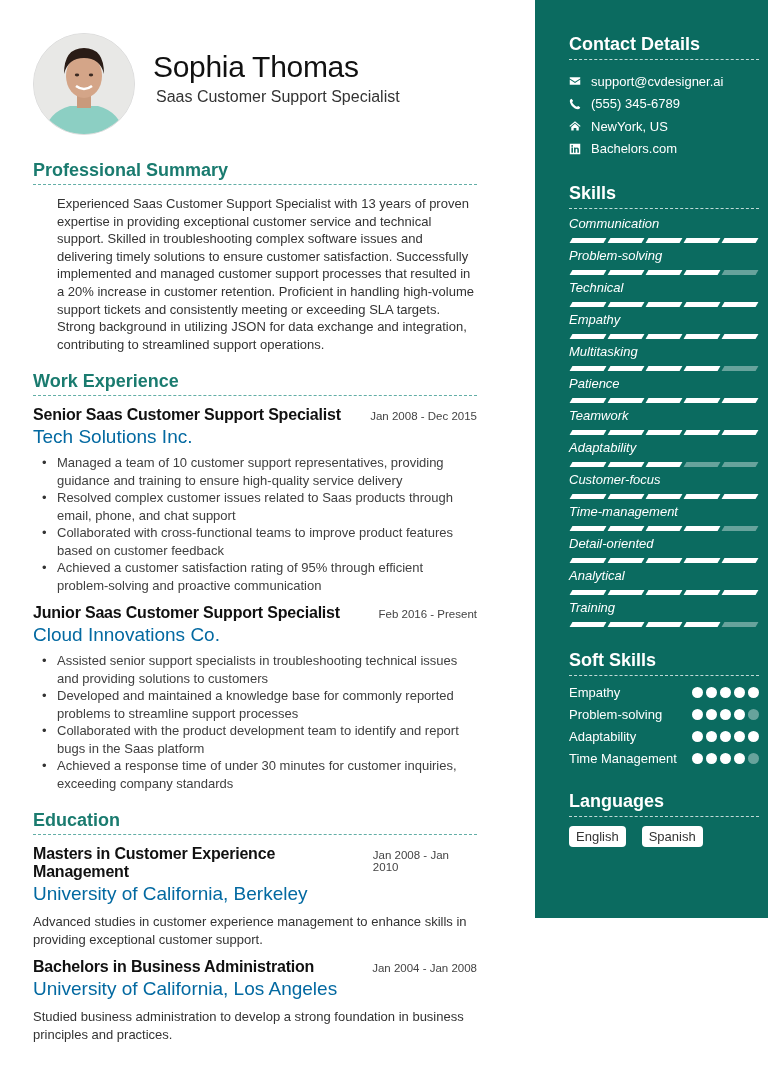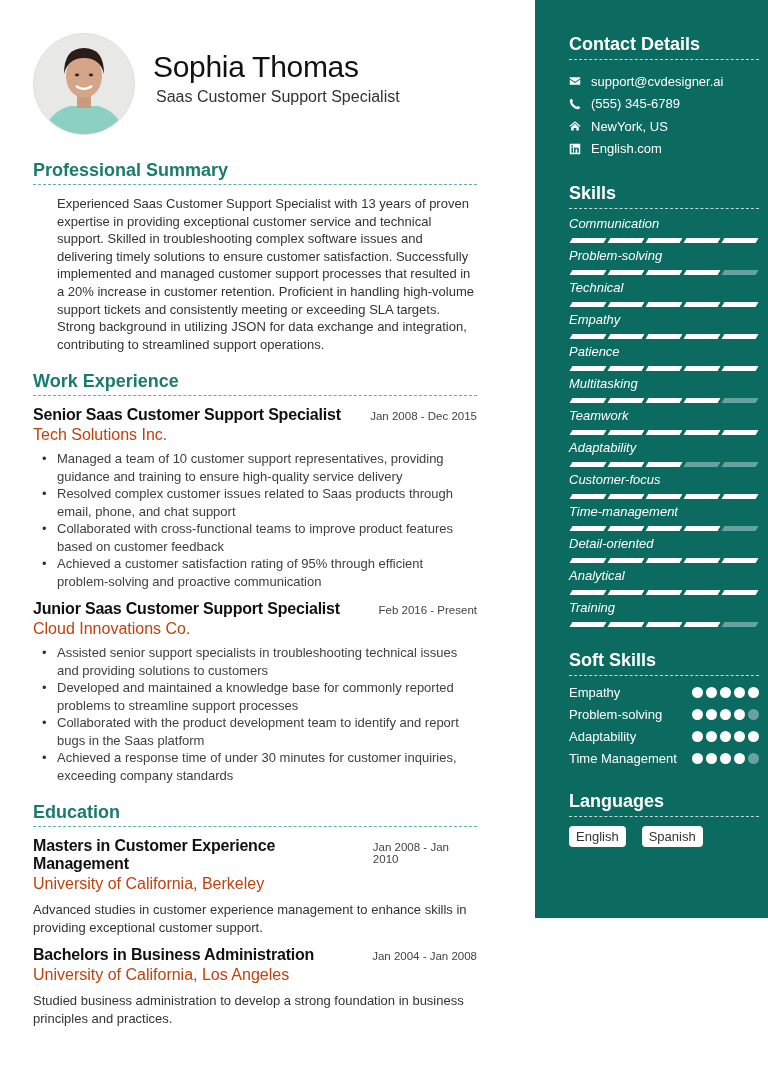"English.com" span { text: English.com -> Bachelors.com }
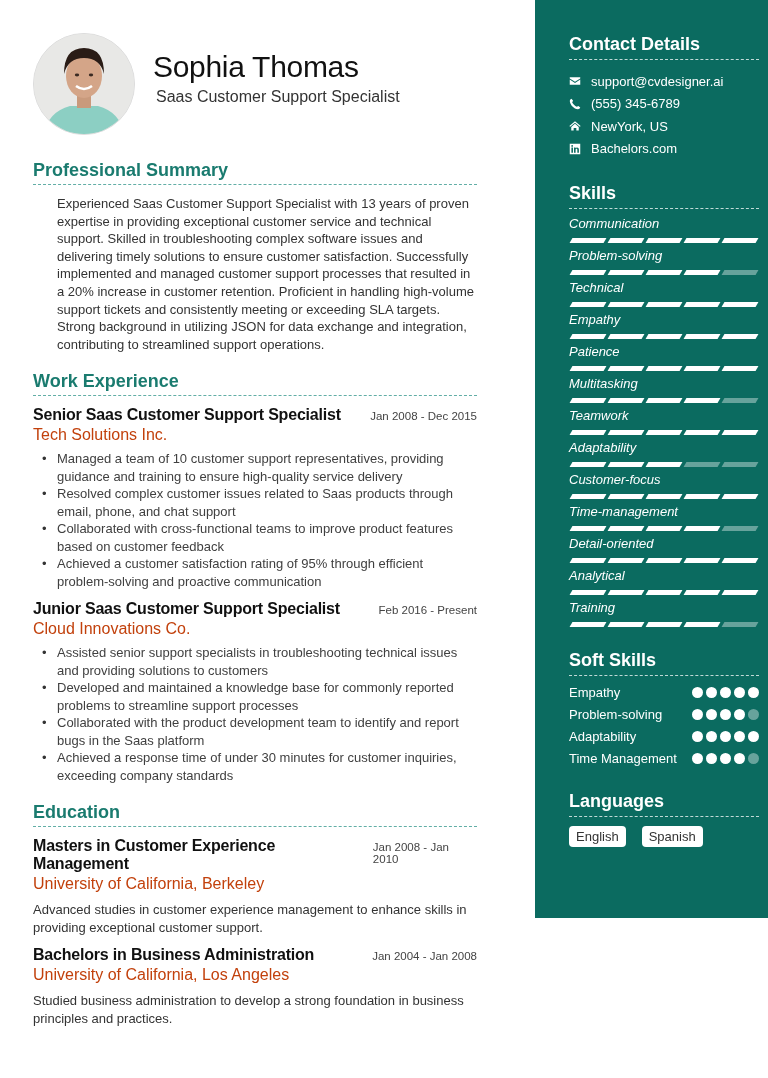"Patience" div.skill { order: before "Multitasking" -> after "Multitasking" }
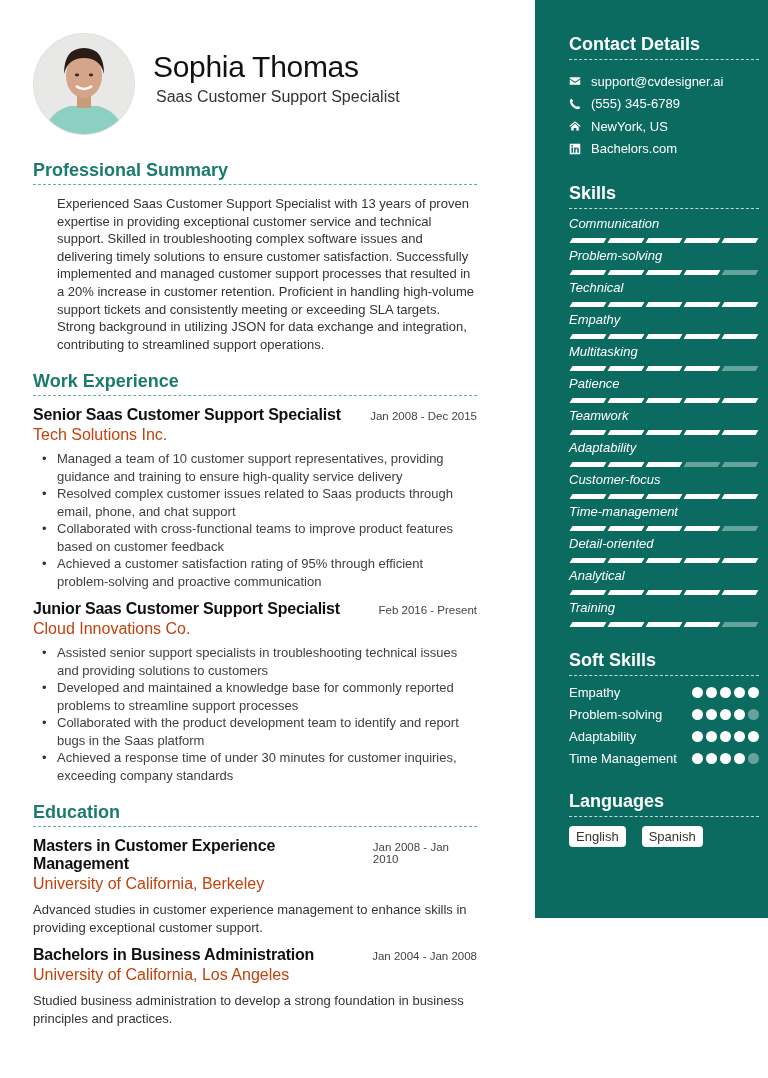"Tech Solutions Inc." .entry-org { color: #c2410c -> #0369a1; font-size: 16px -> 19px }
